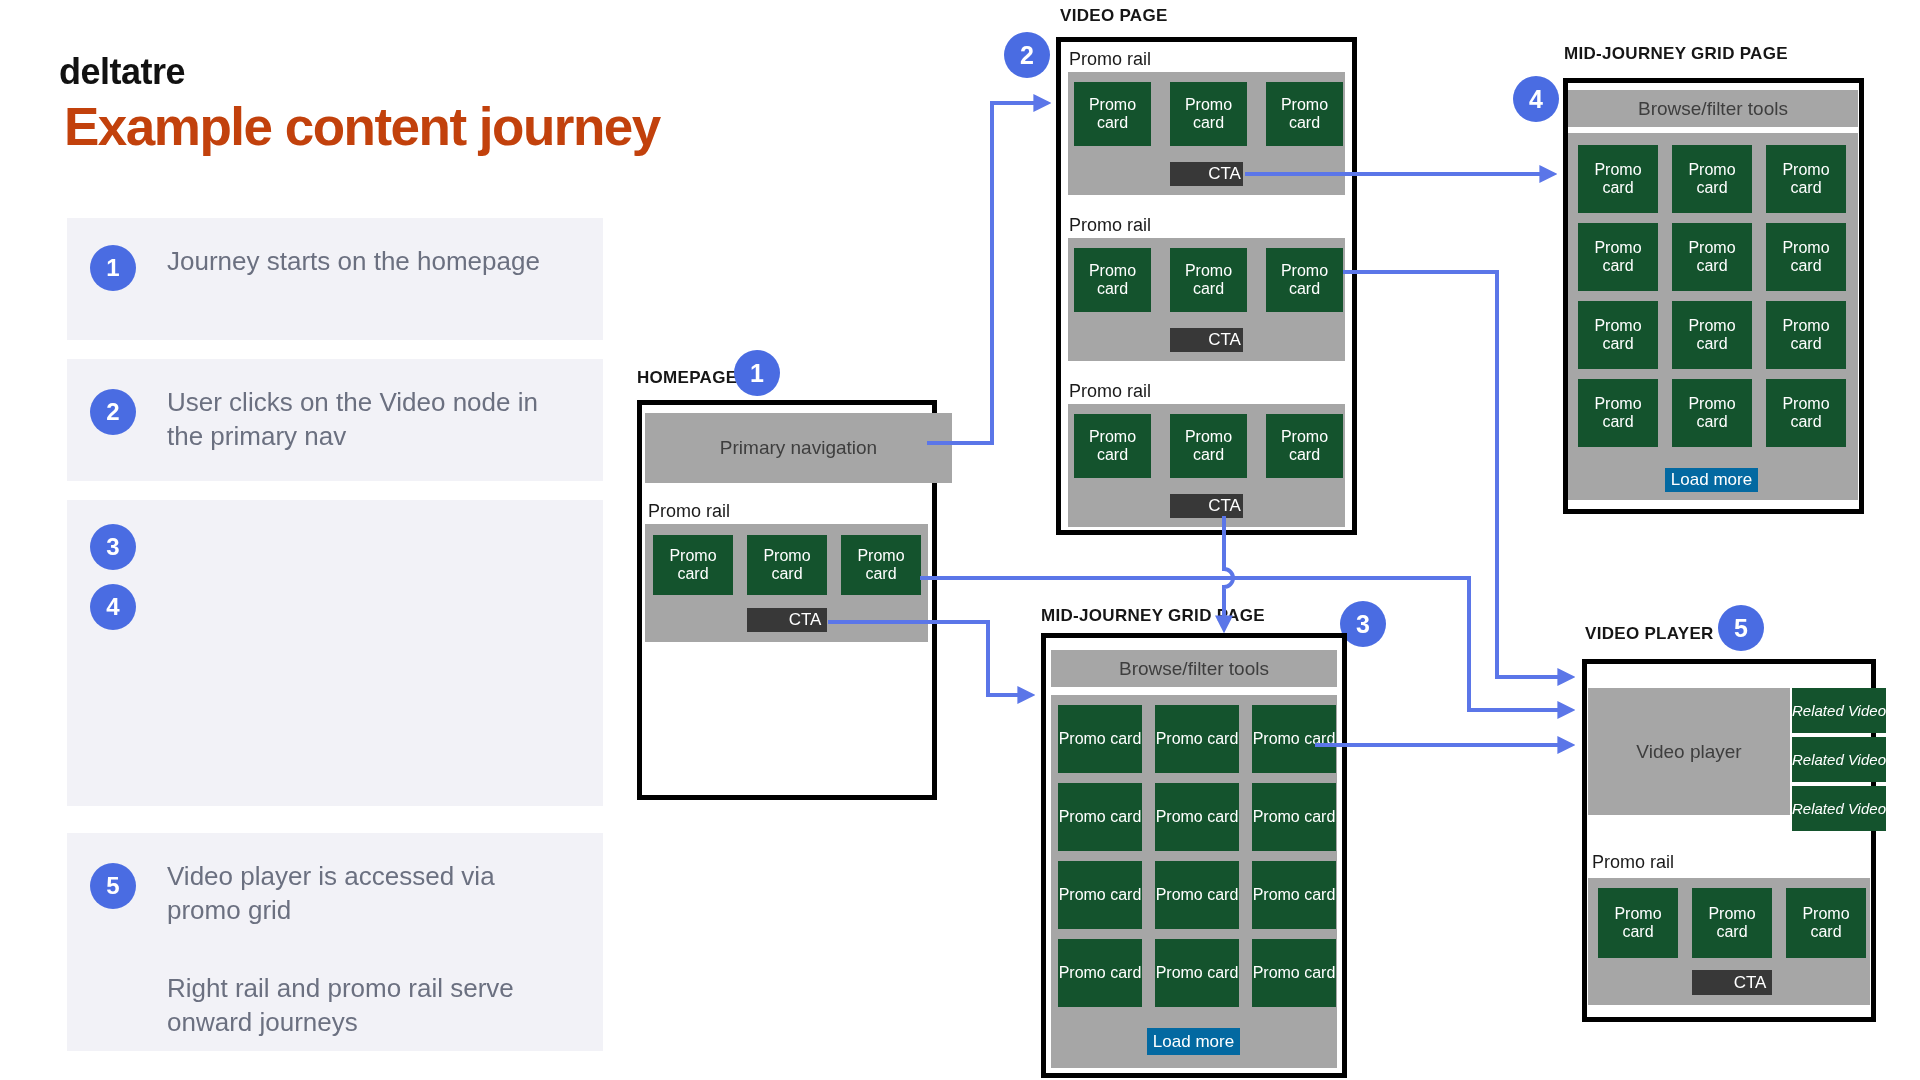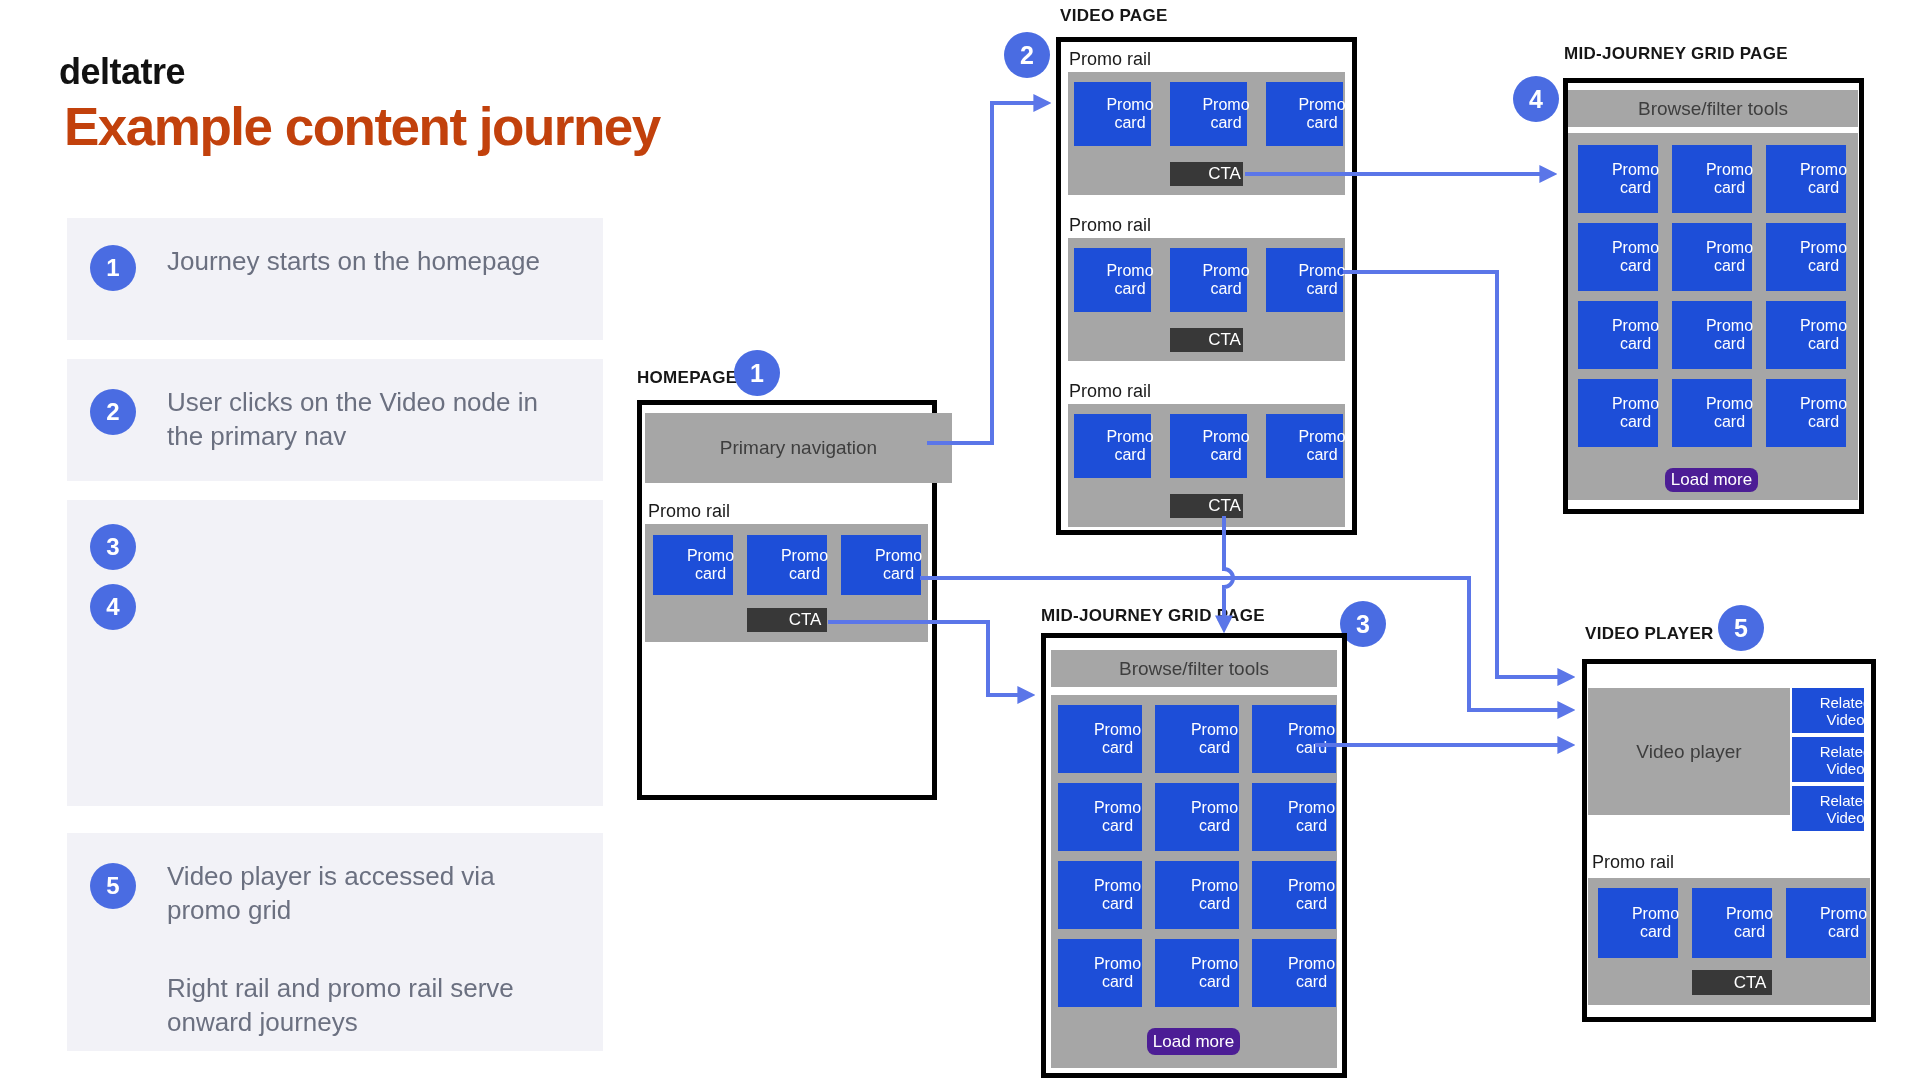"Promo card" .card { background: #1d4ed8 -> #14532d; padding-left: 35px -> none }
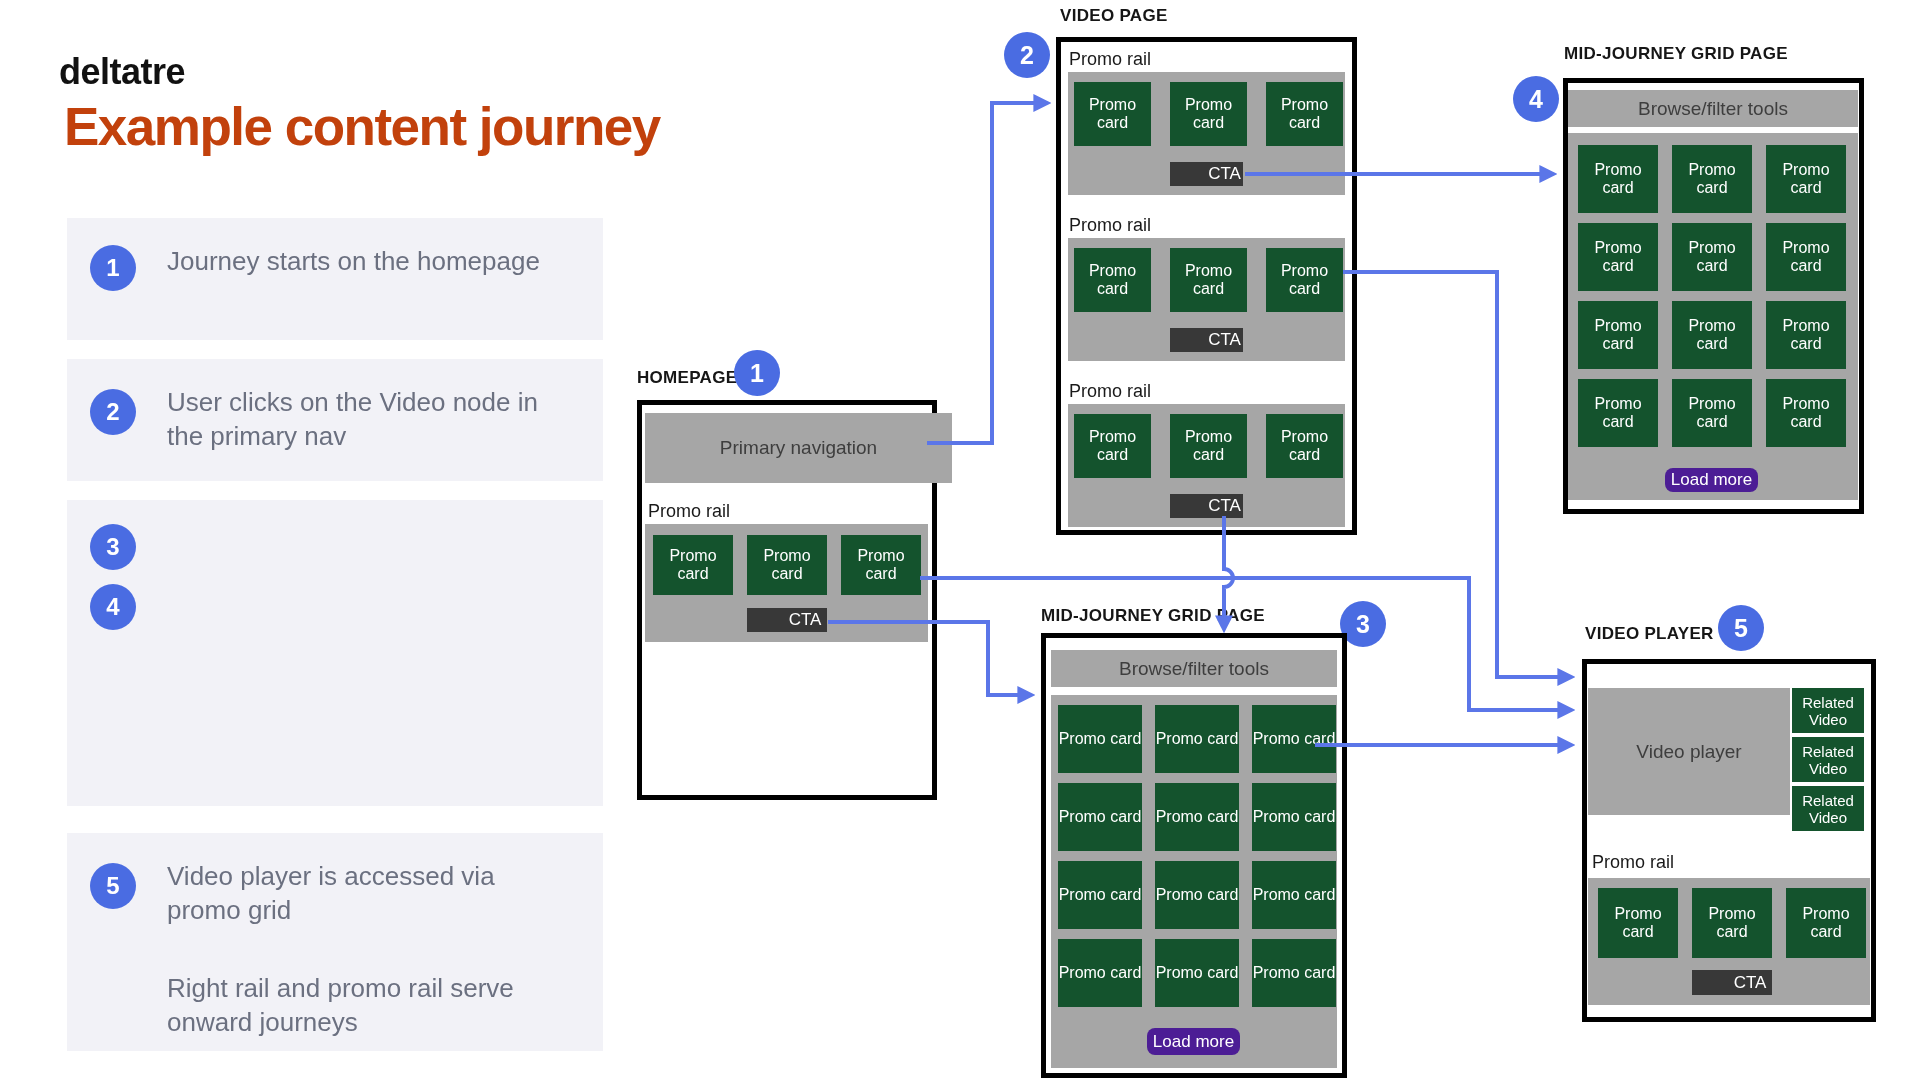"Load more" .load-more { background: #4c1d95 -> #0369a1; border-radius: 8px -> none }
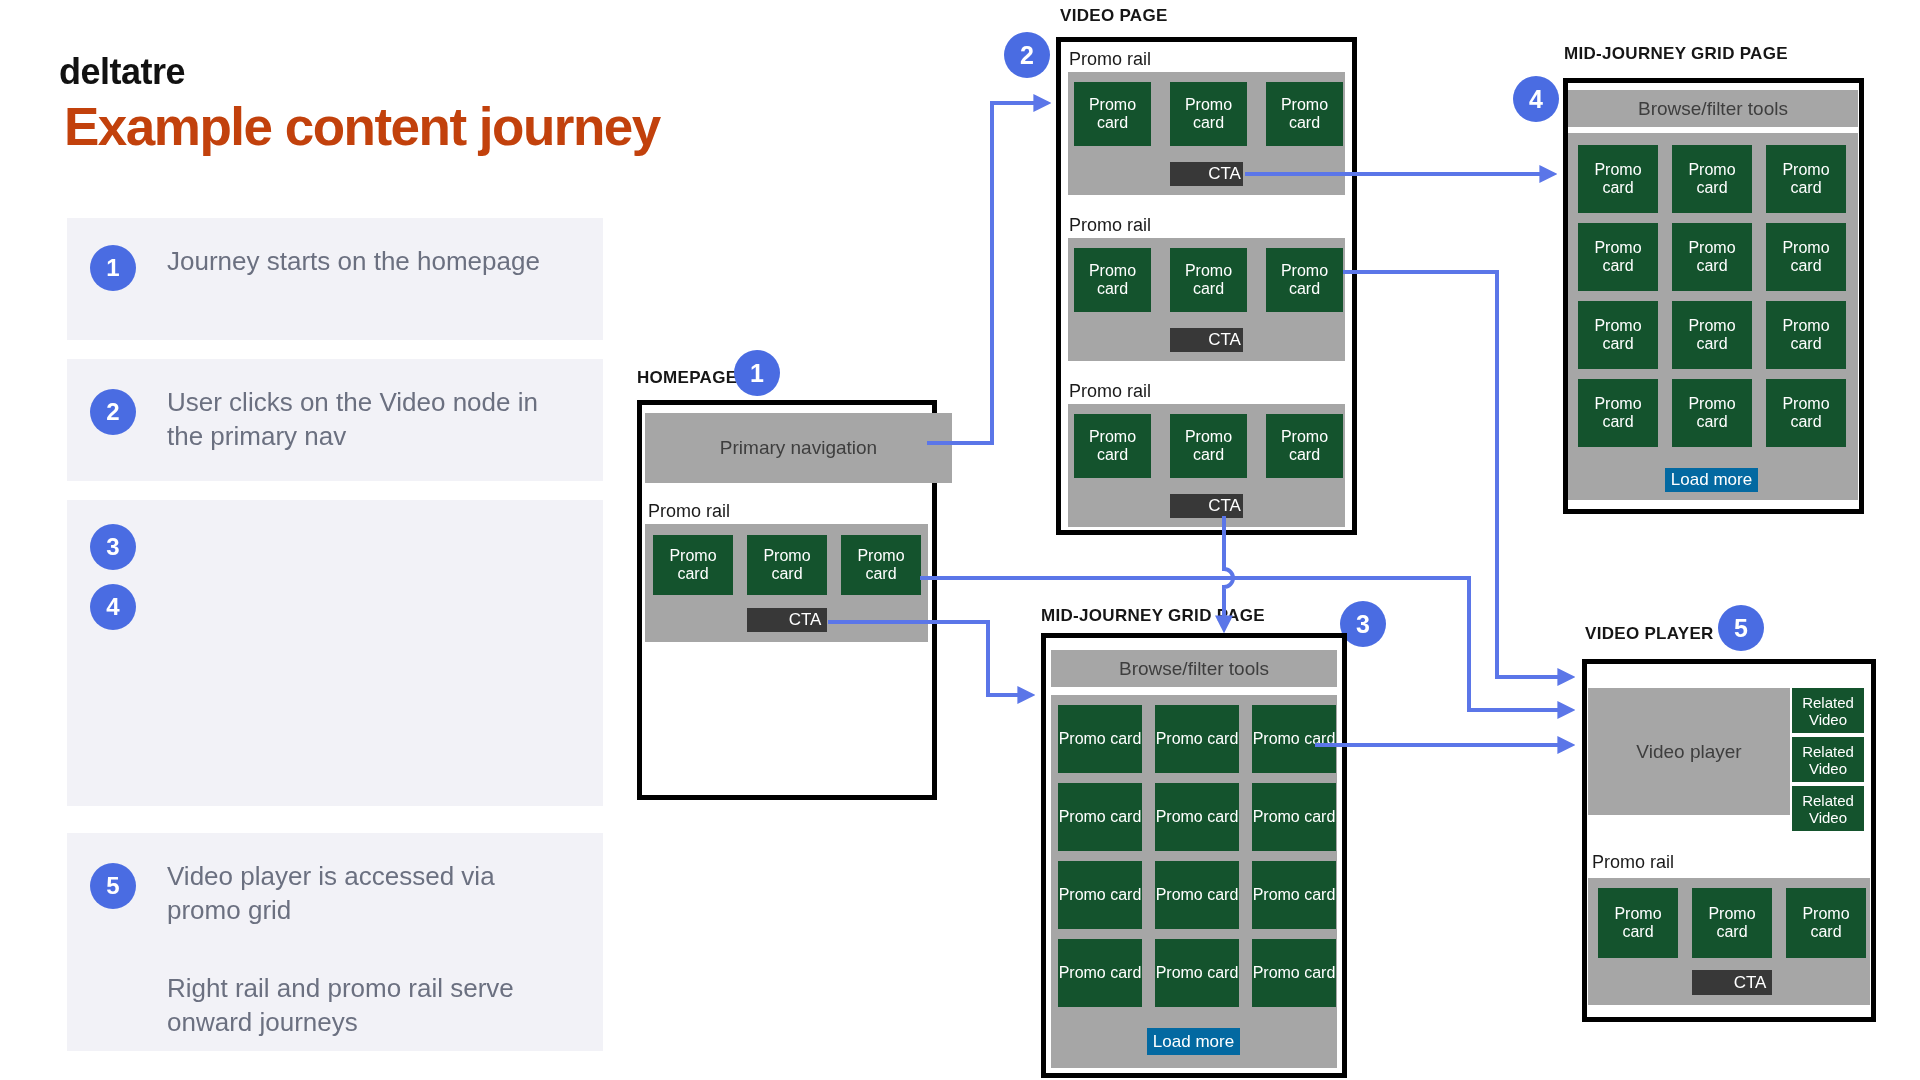"Related Video" #rel-col .card { font-style: none -> italic; width: 72px -> 94px }
